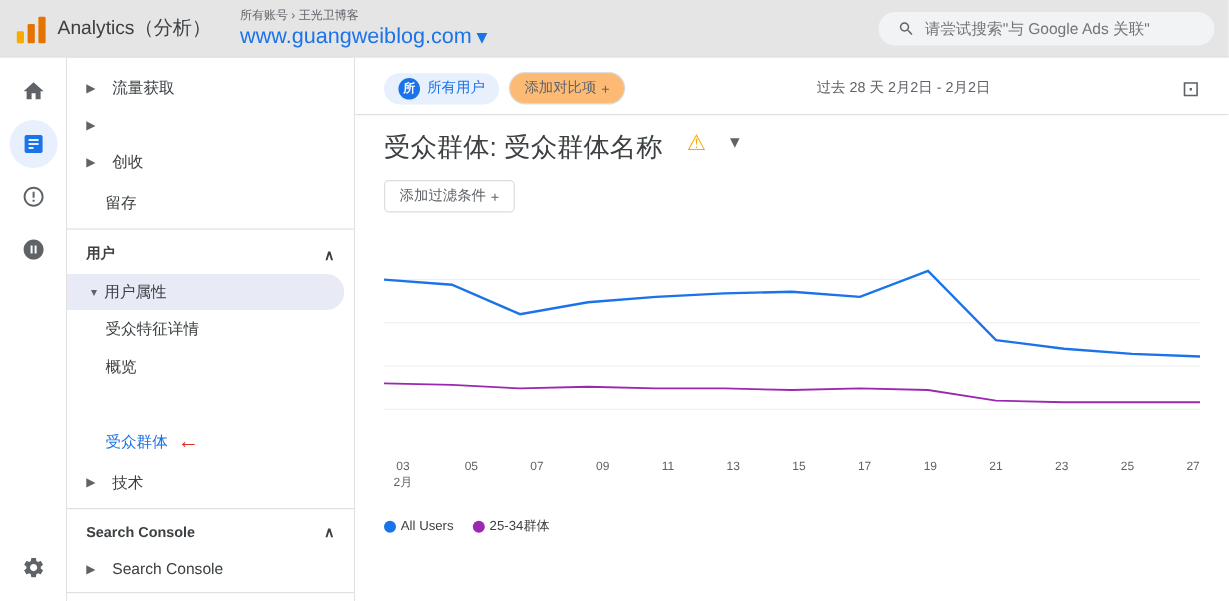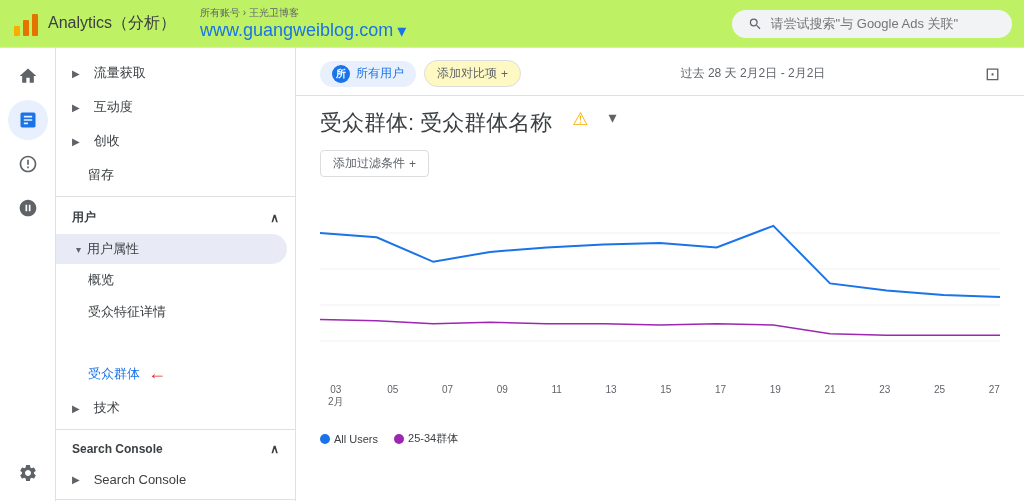"Analytics（分析）" .top-header { background: #bef264 -> #e5e5e5 }
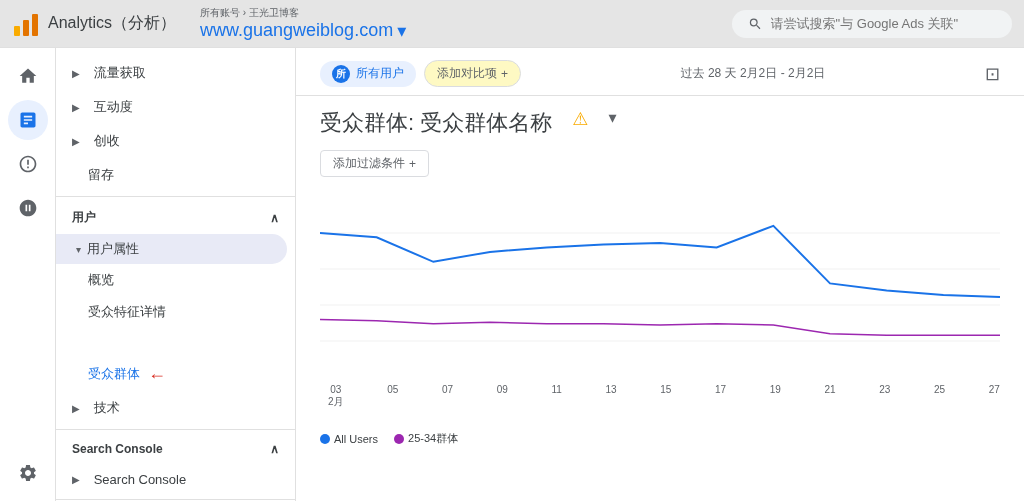"添加对比项" .add-compare-btn { background: #fef9c3 -> #fdba74 }
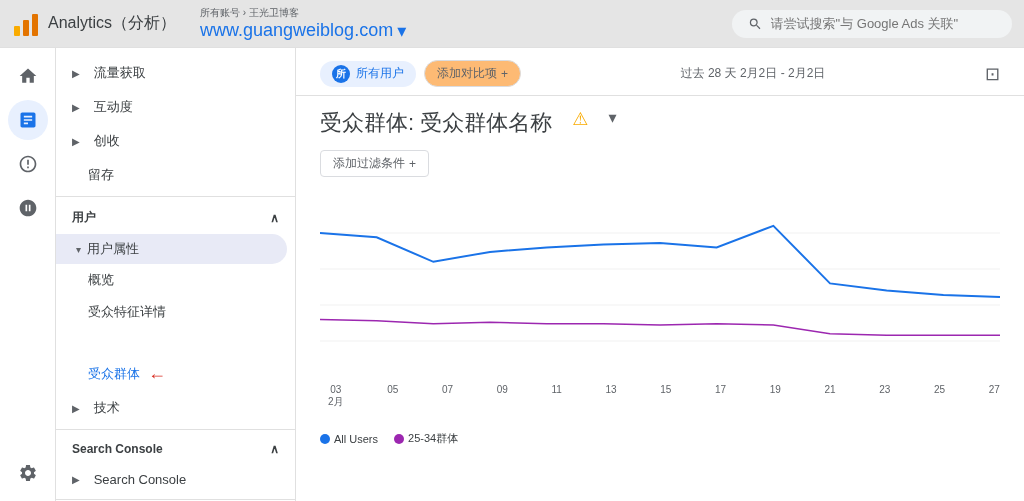"互动度" span.item-label { html: <span>互动度</span> -> none }
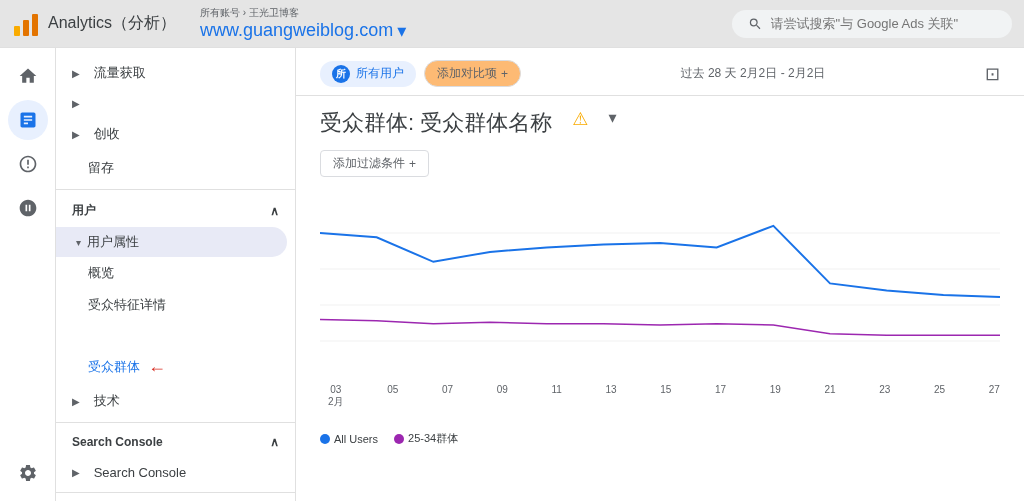"概览" div.sidebar-sub-item { order: before "受众特征详情" -> after "受众特征详情" }
